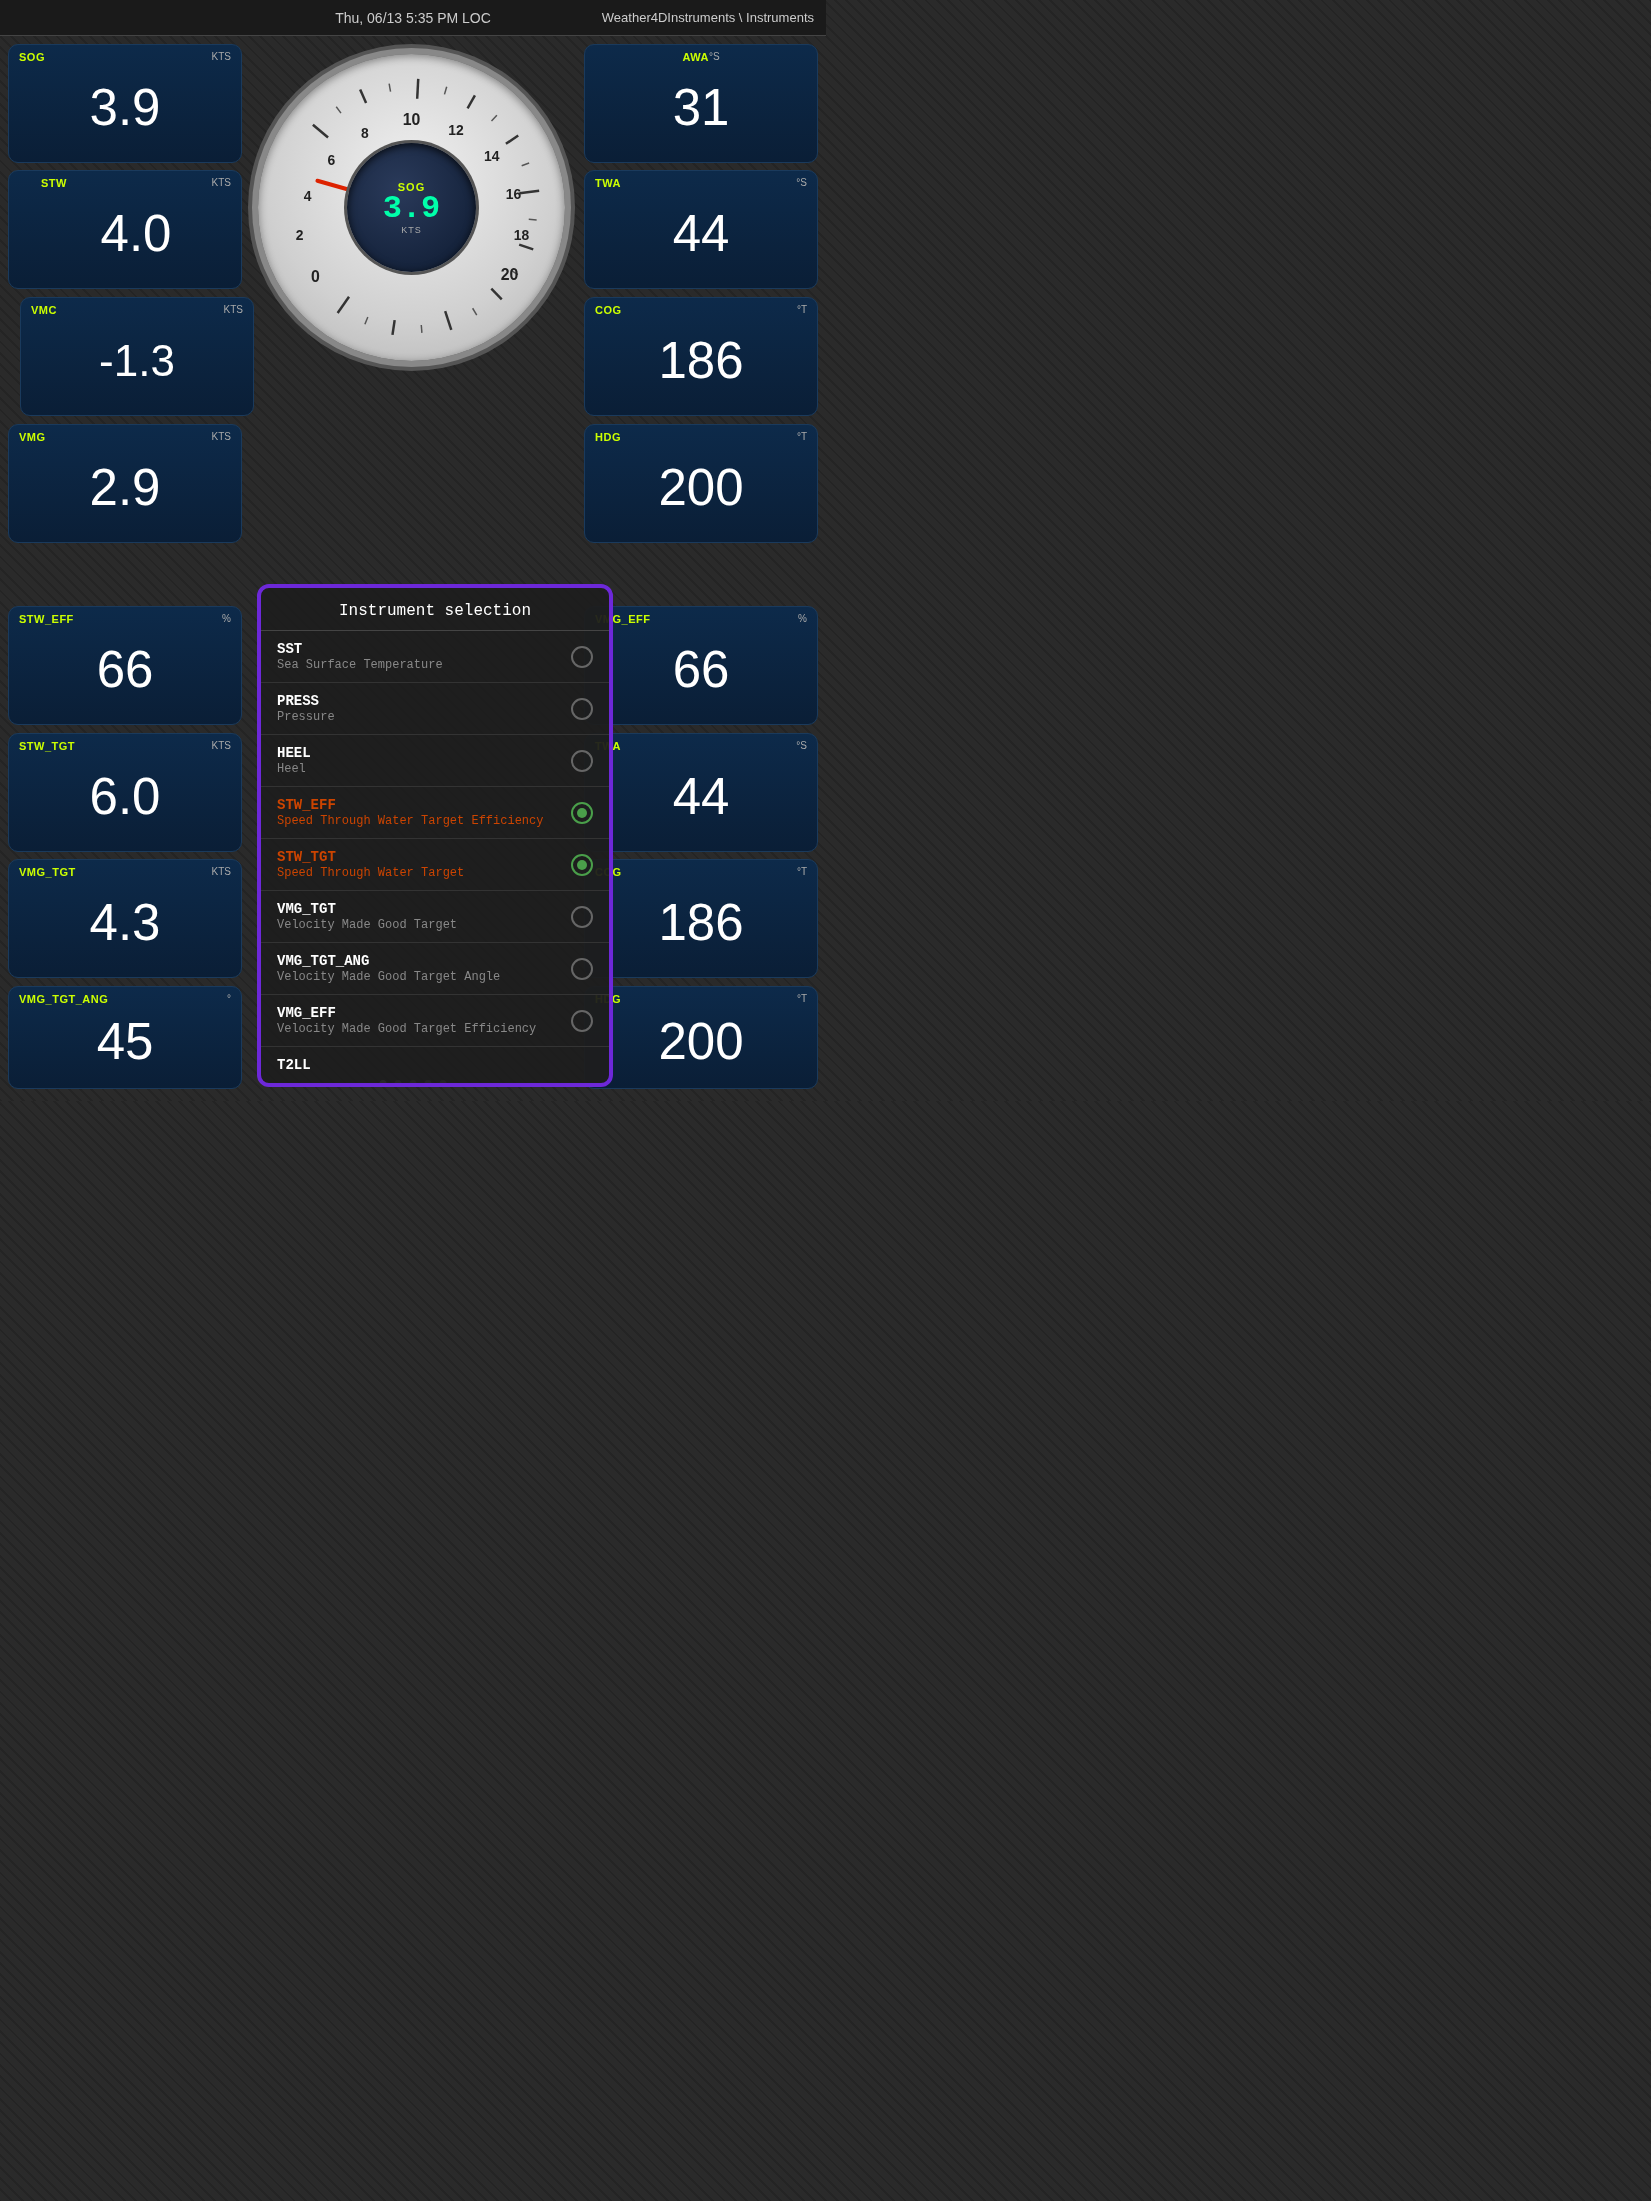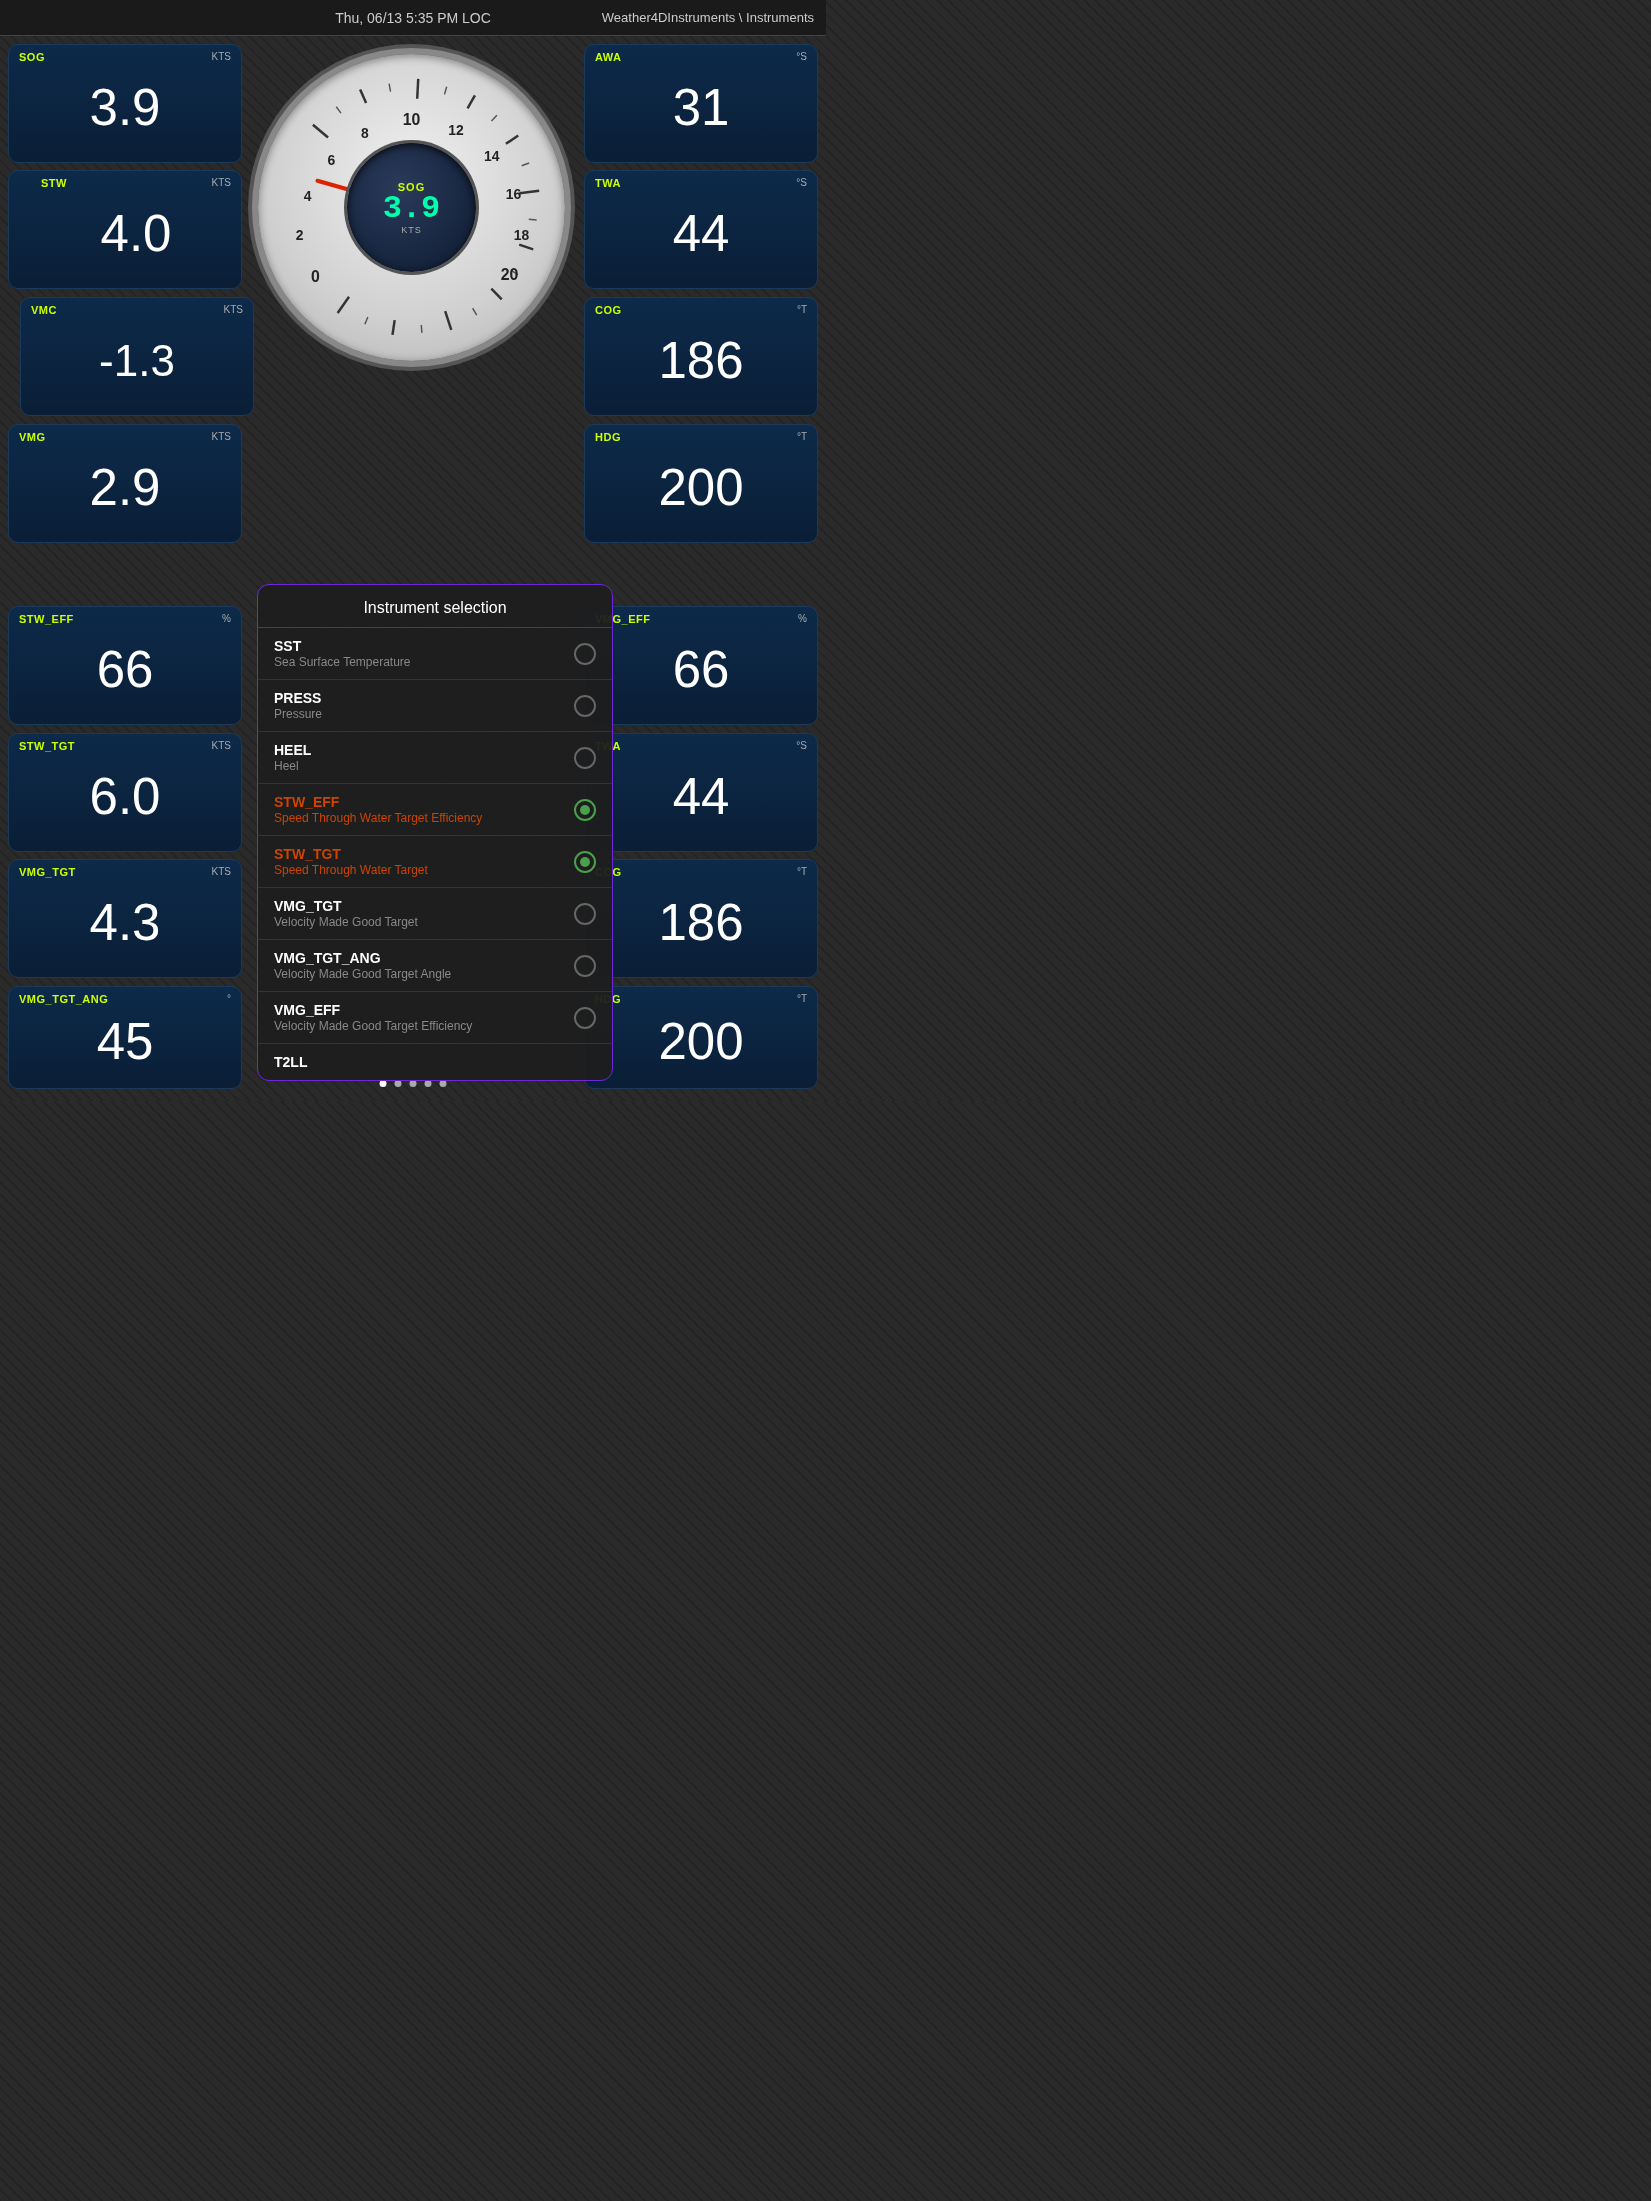"AWA" .card-awa { align-items: none -> center }
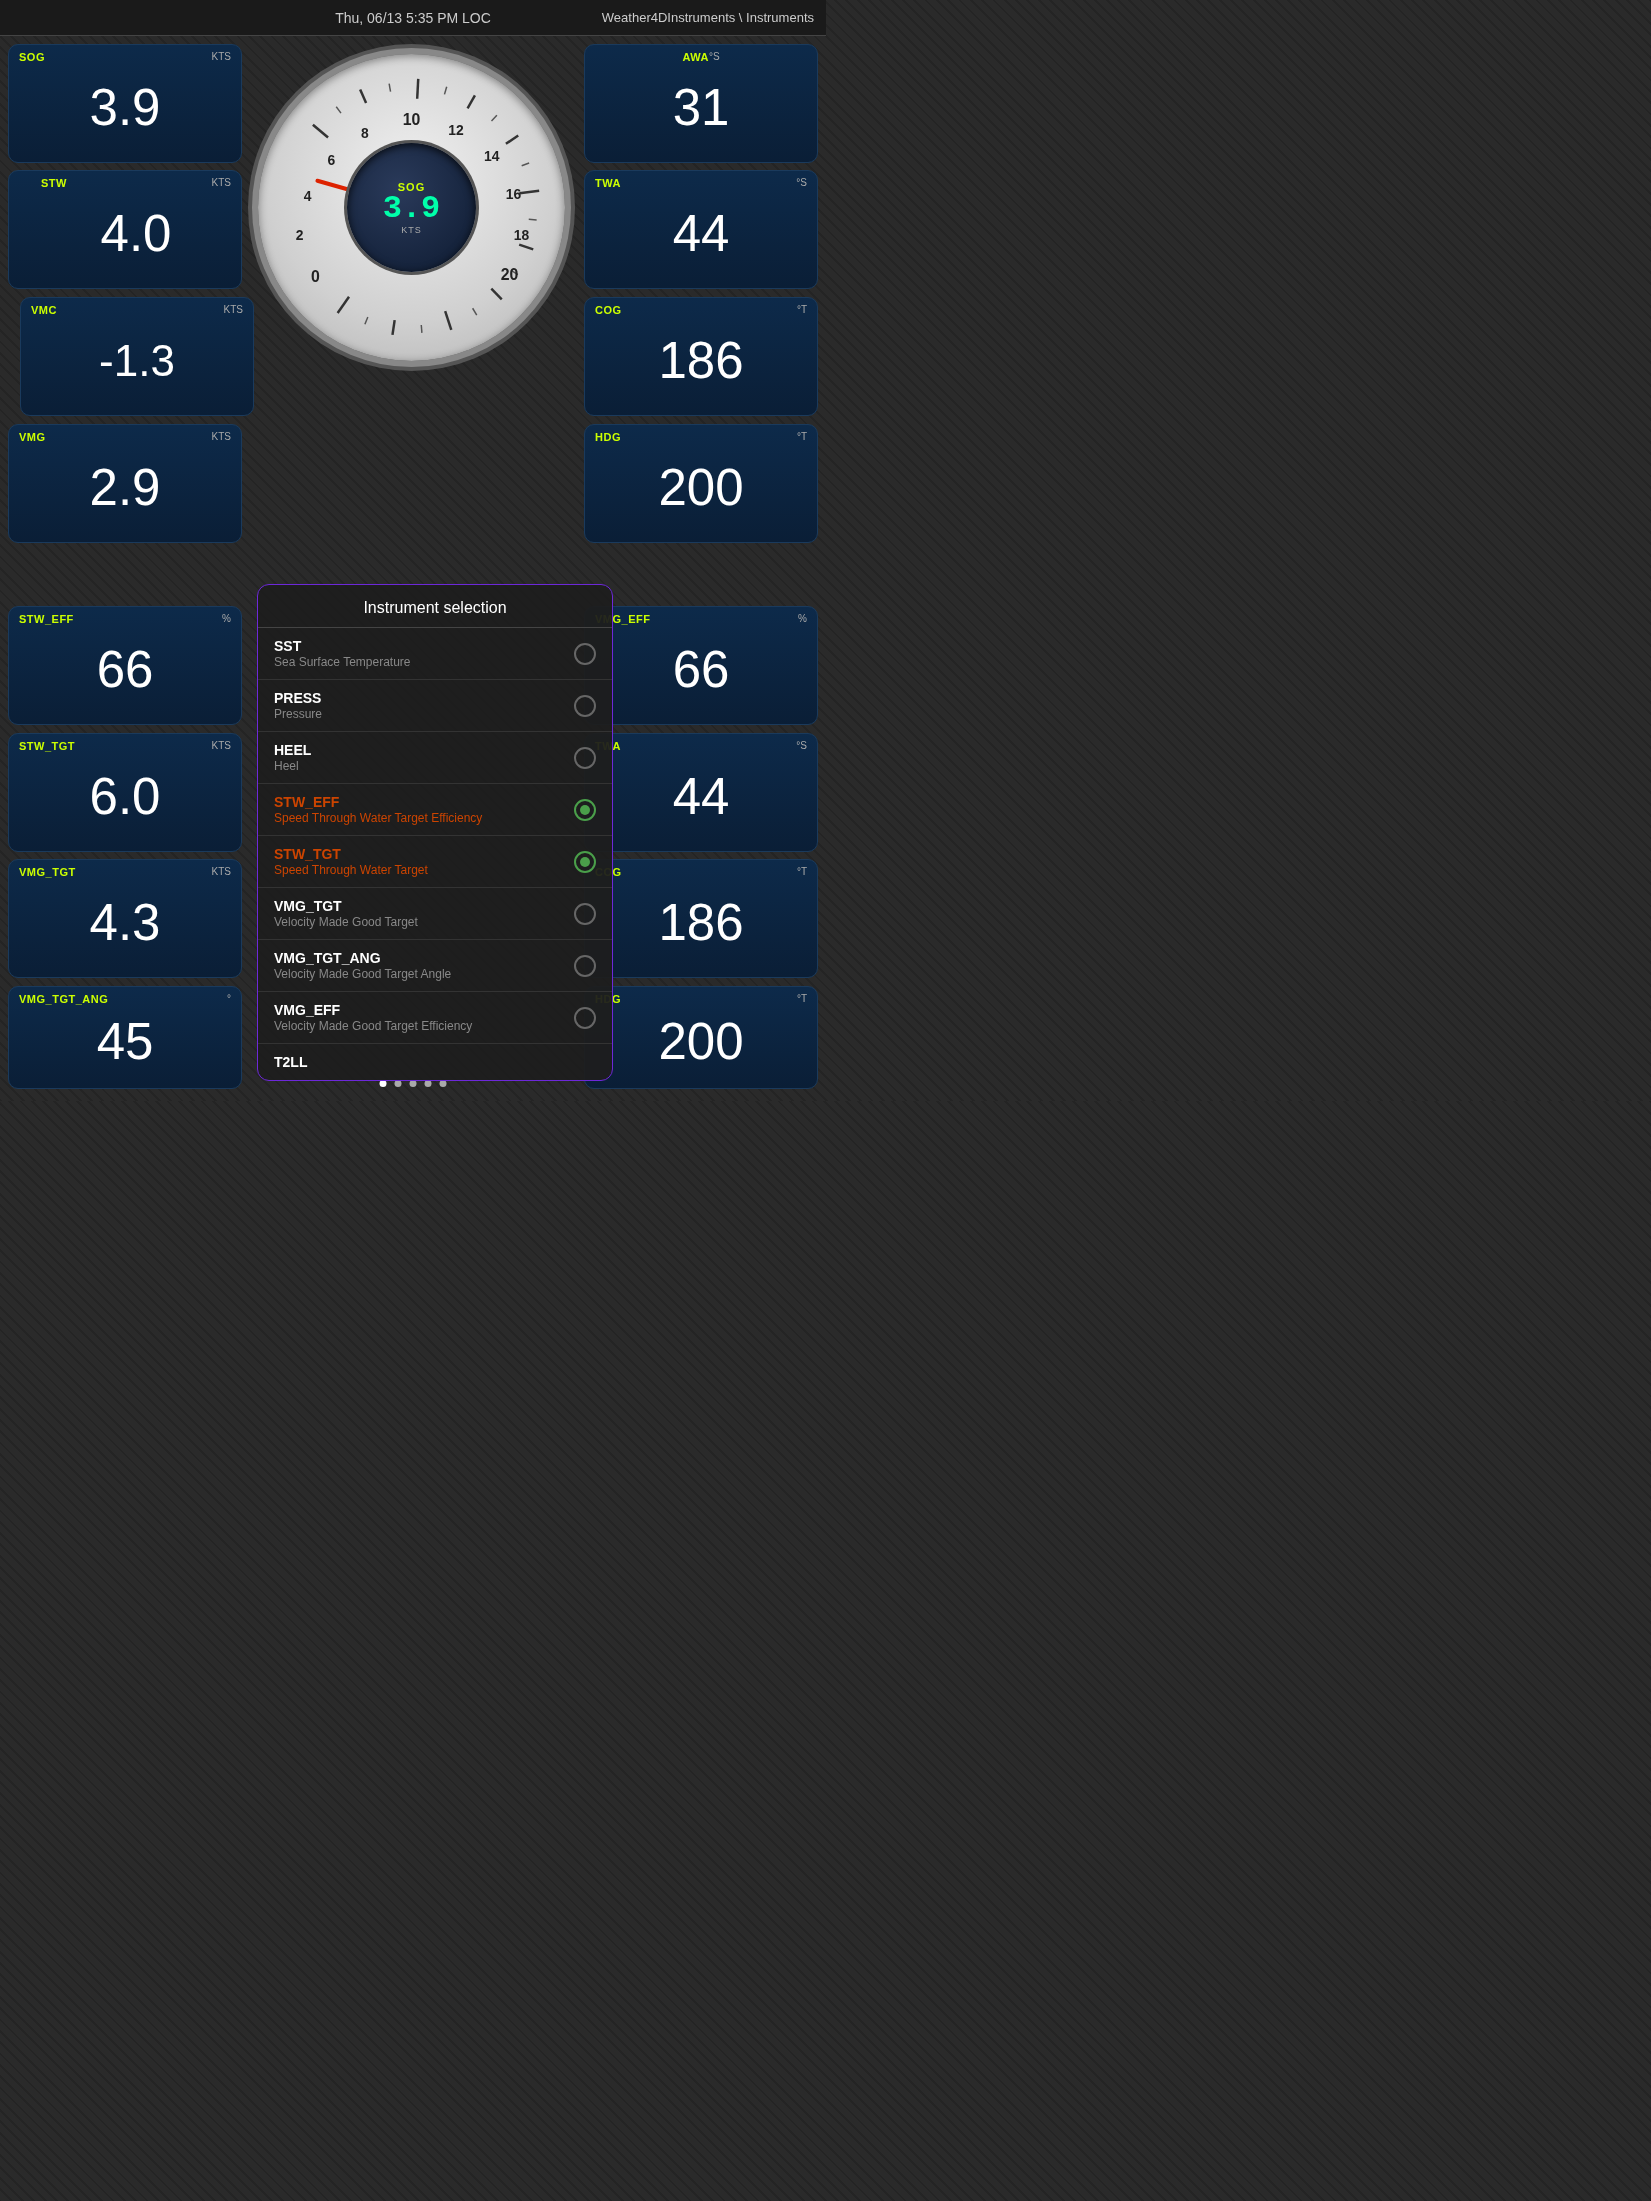"Instrument selection" .modal-overlay { border: 1px solid #6d28d9 -> 4px solid #6d28d9; font-family: none -> Liberation Mono, monospace }
